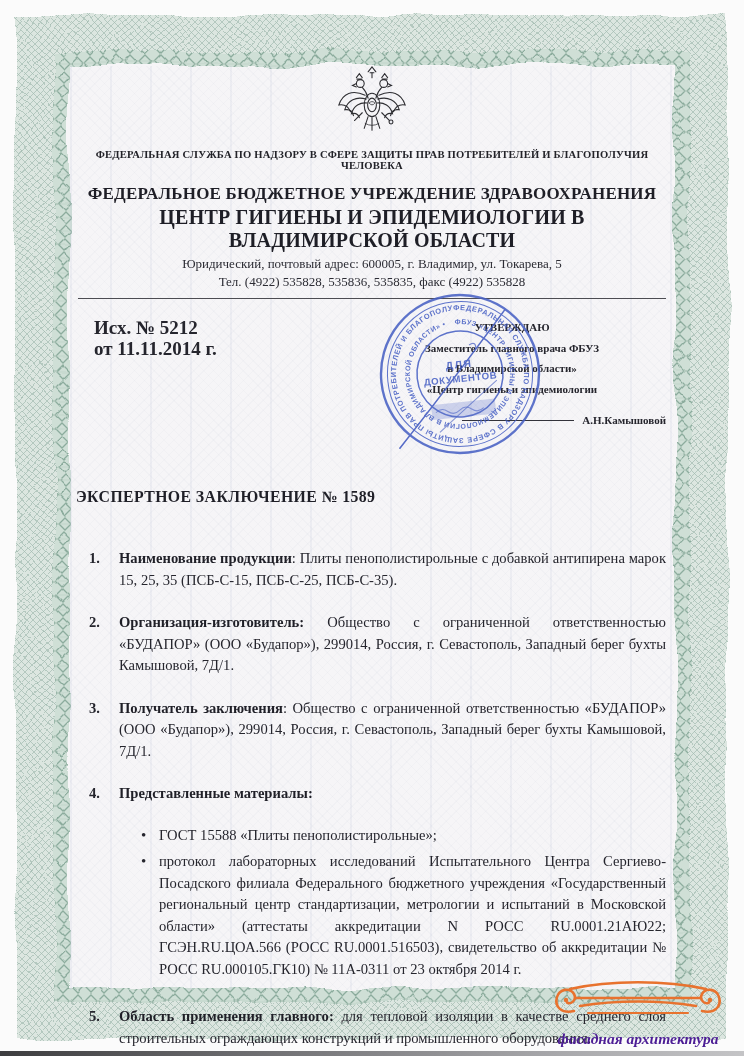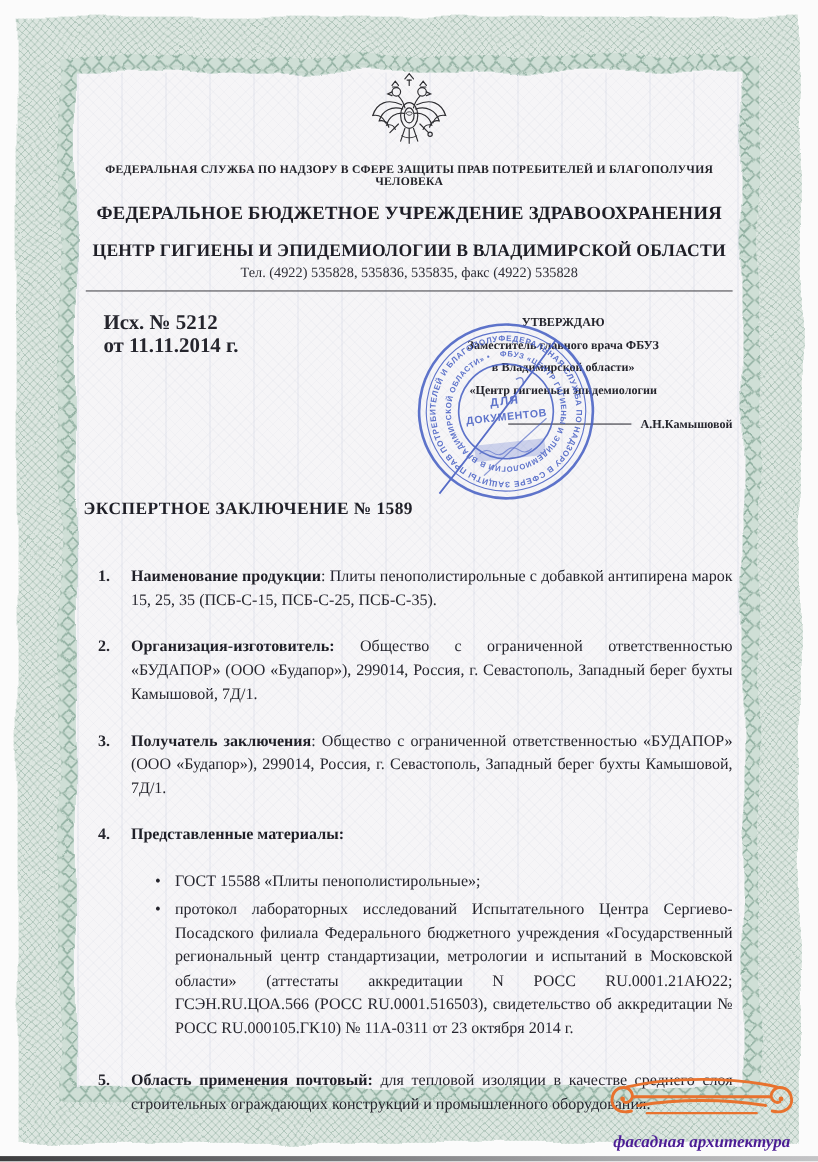"ЦЕНТР ГИГИЕНЫ И ЭПИДЕМИОЛОГИИ В" .org2 { font-size: 16px -> 20px; margin-top: 16px -> 2px }
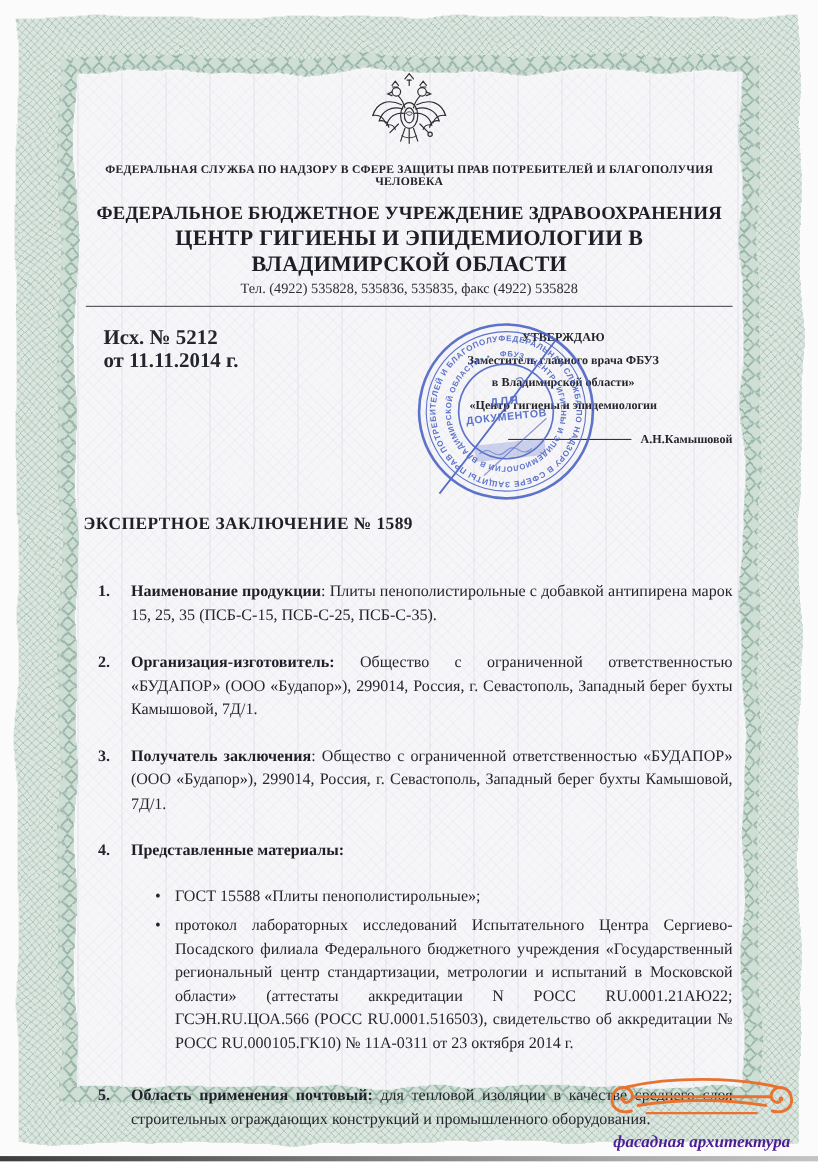"Юридический, почтовый адрес: 600005, г." div.addr { html: none -> <div>Юридический, почтовый адрес: 600005, г. Владимир, ул. Токарева, 5</div> }
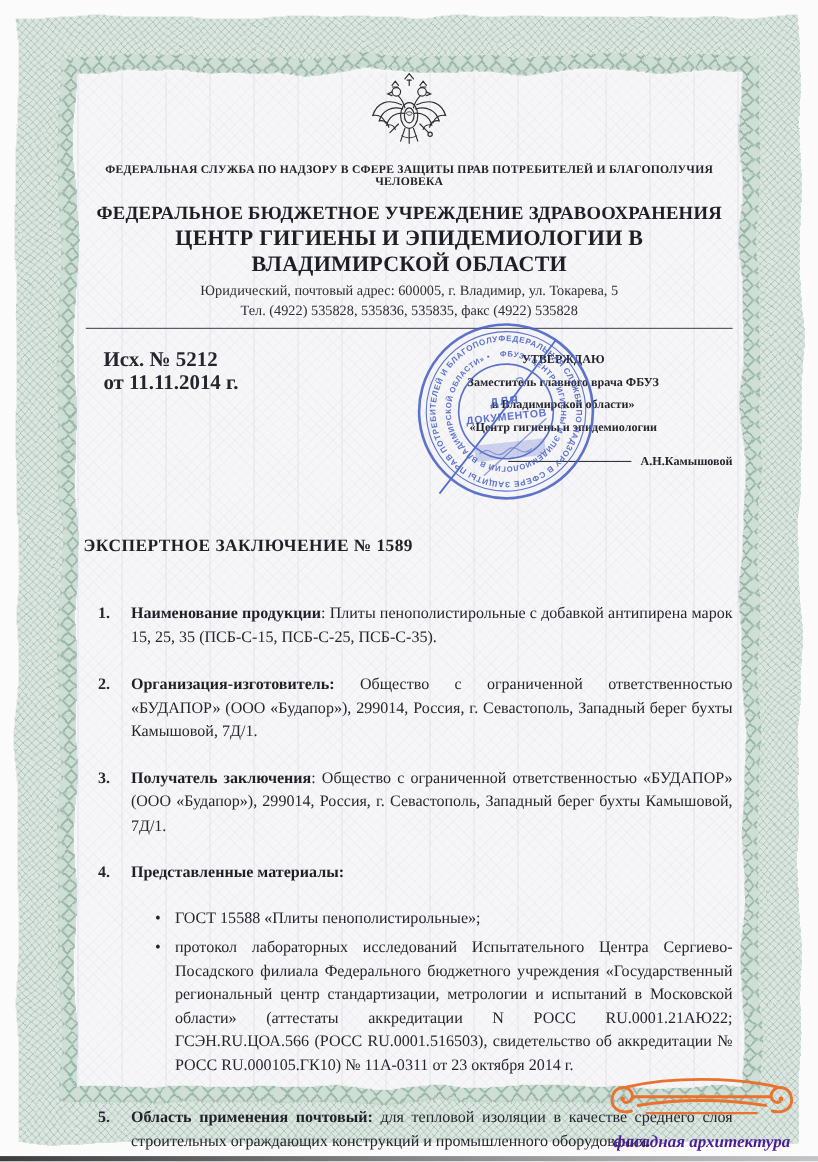"Область применения почтовый:" b { text: почтовый -> главного }
